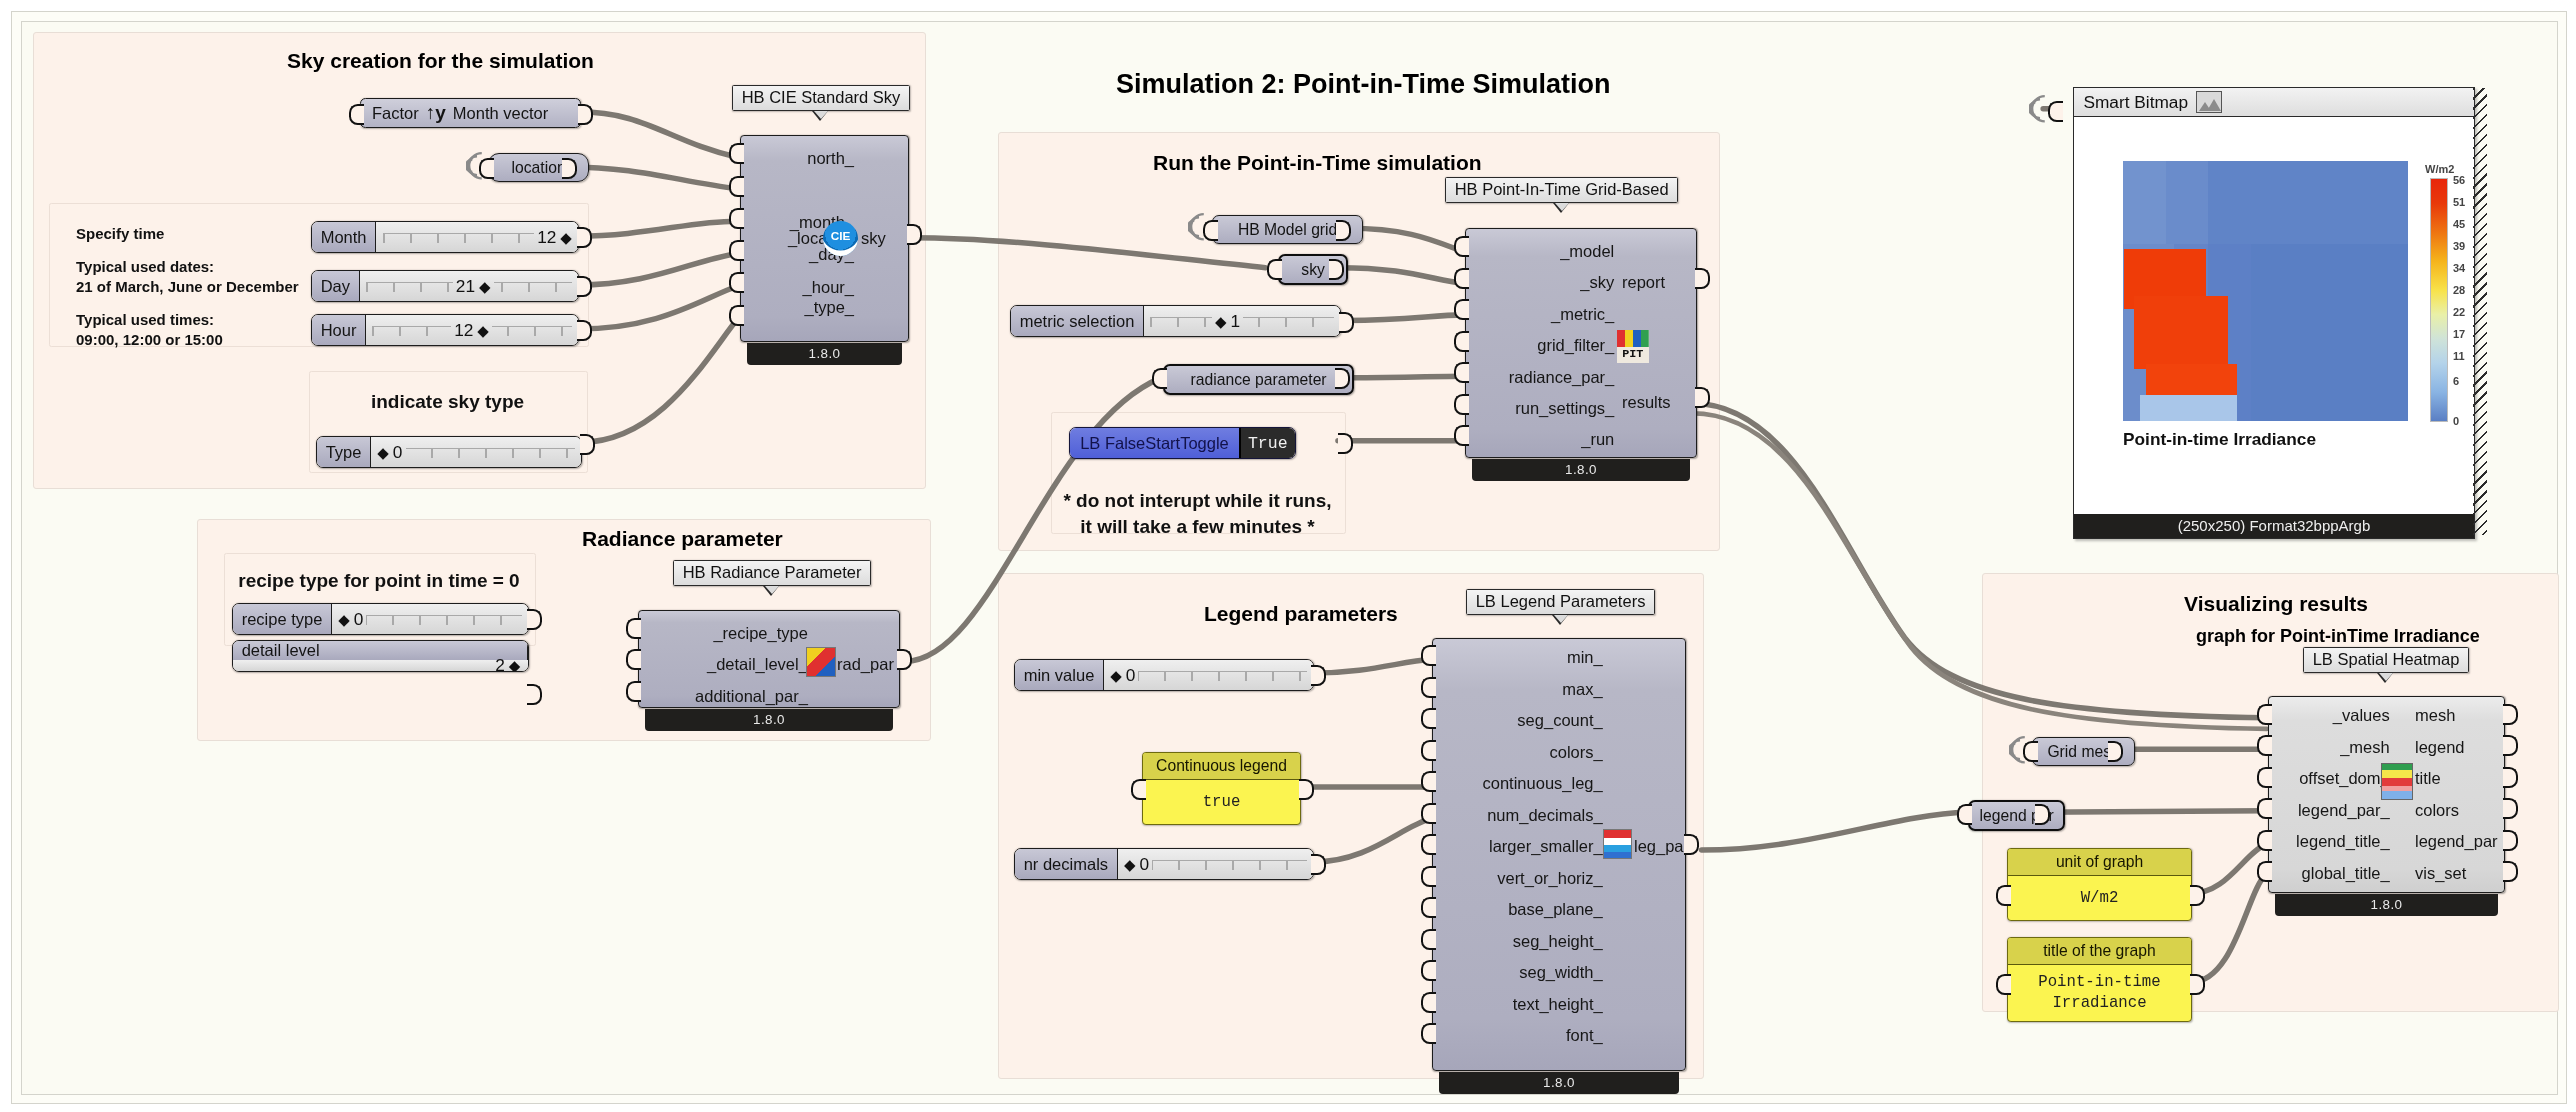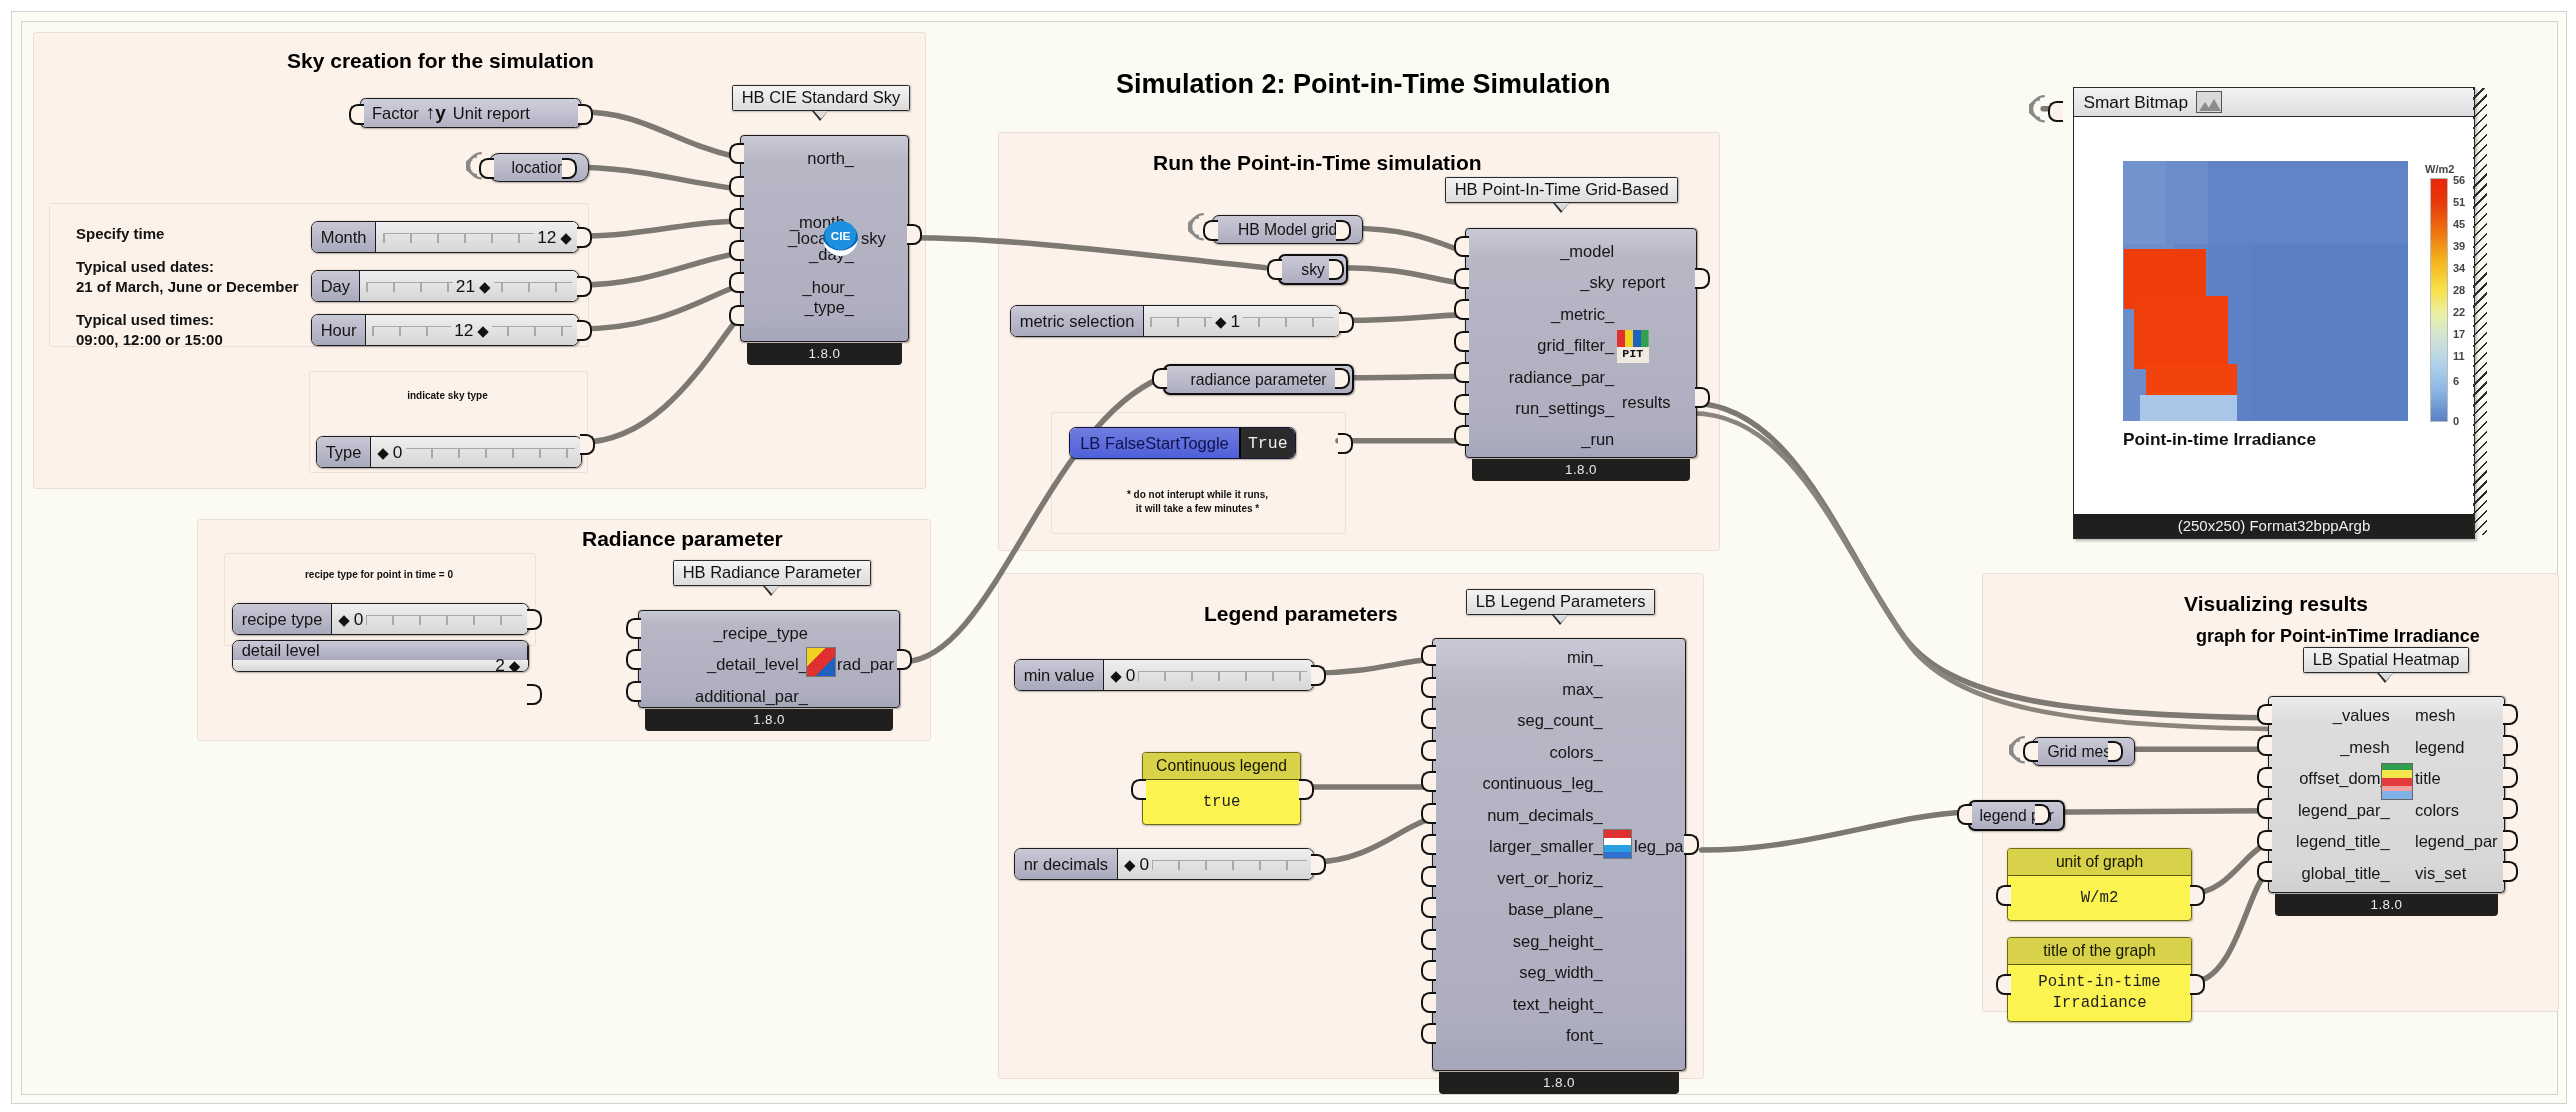"Unit report" span { text: Unit report -> Month vector }
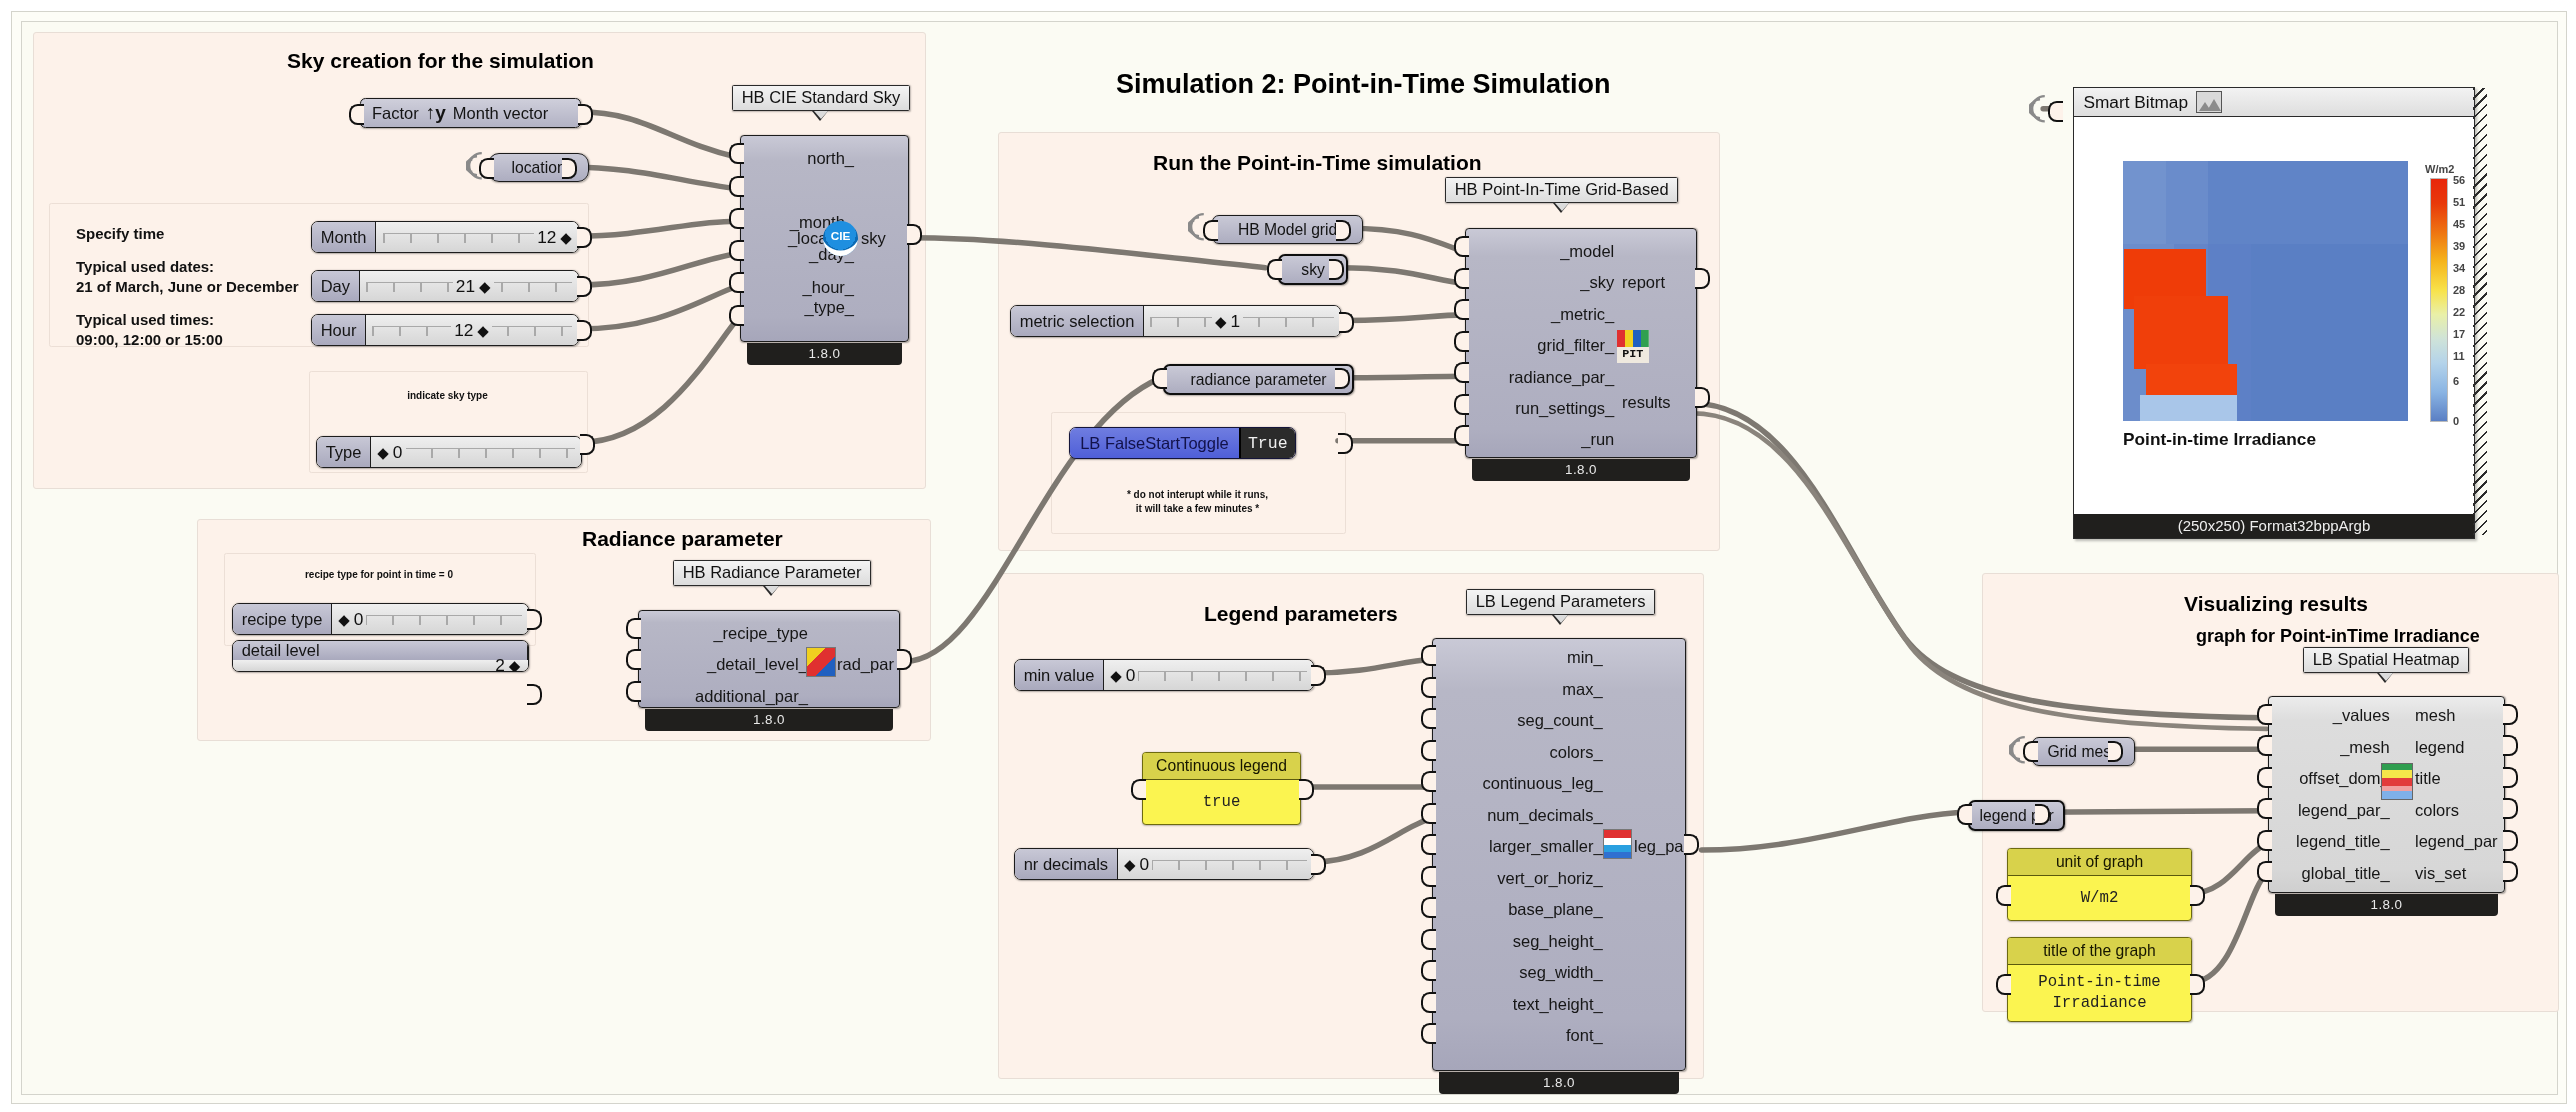"indicate sky type" .note-c { font-size: 10px -> 19px }
